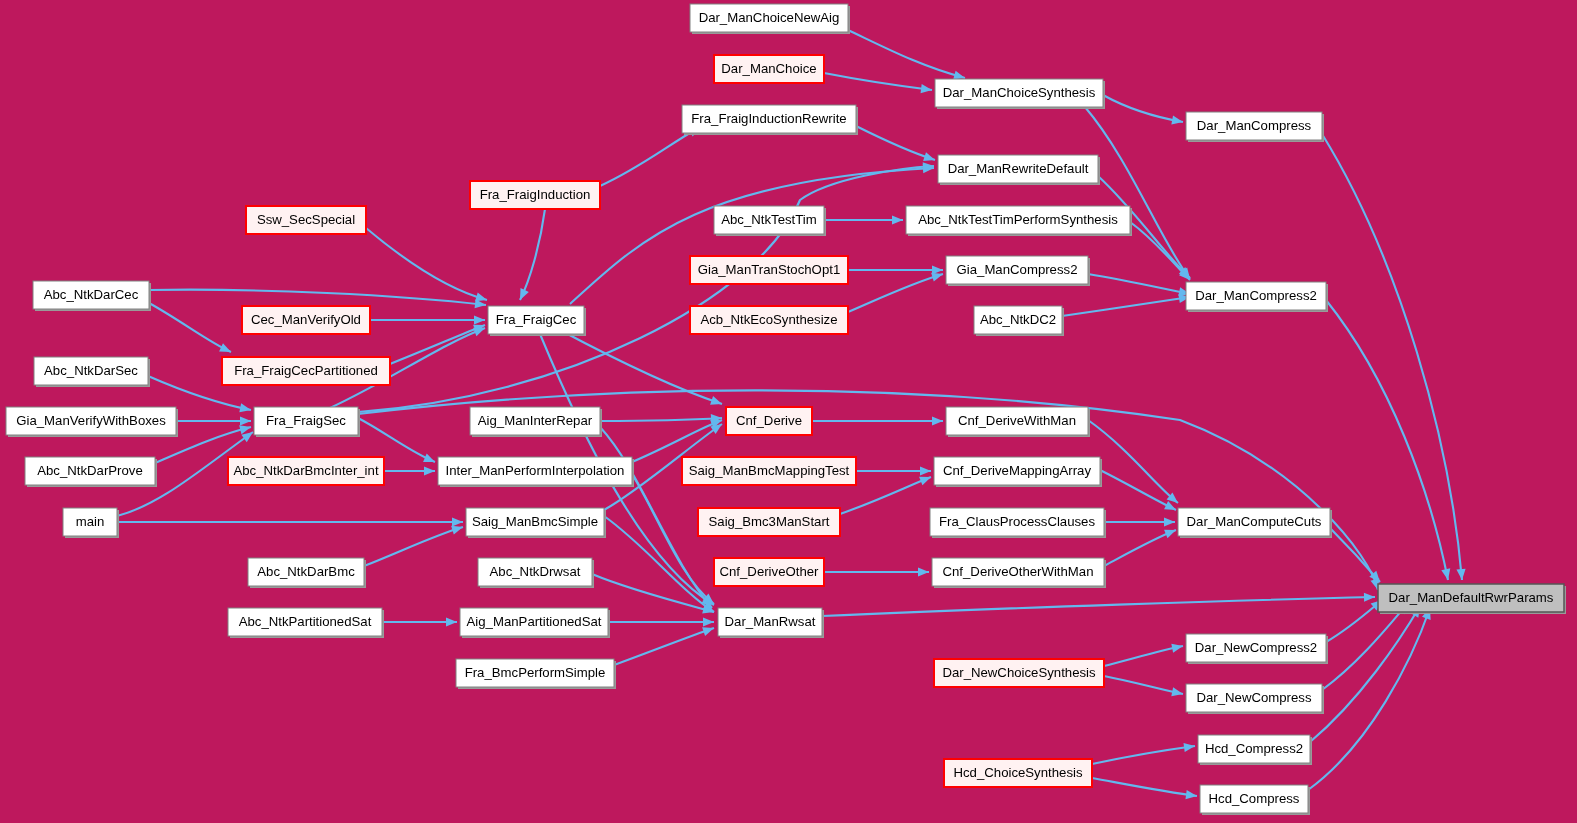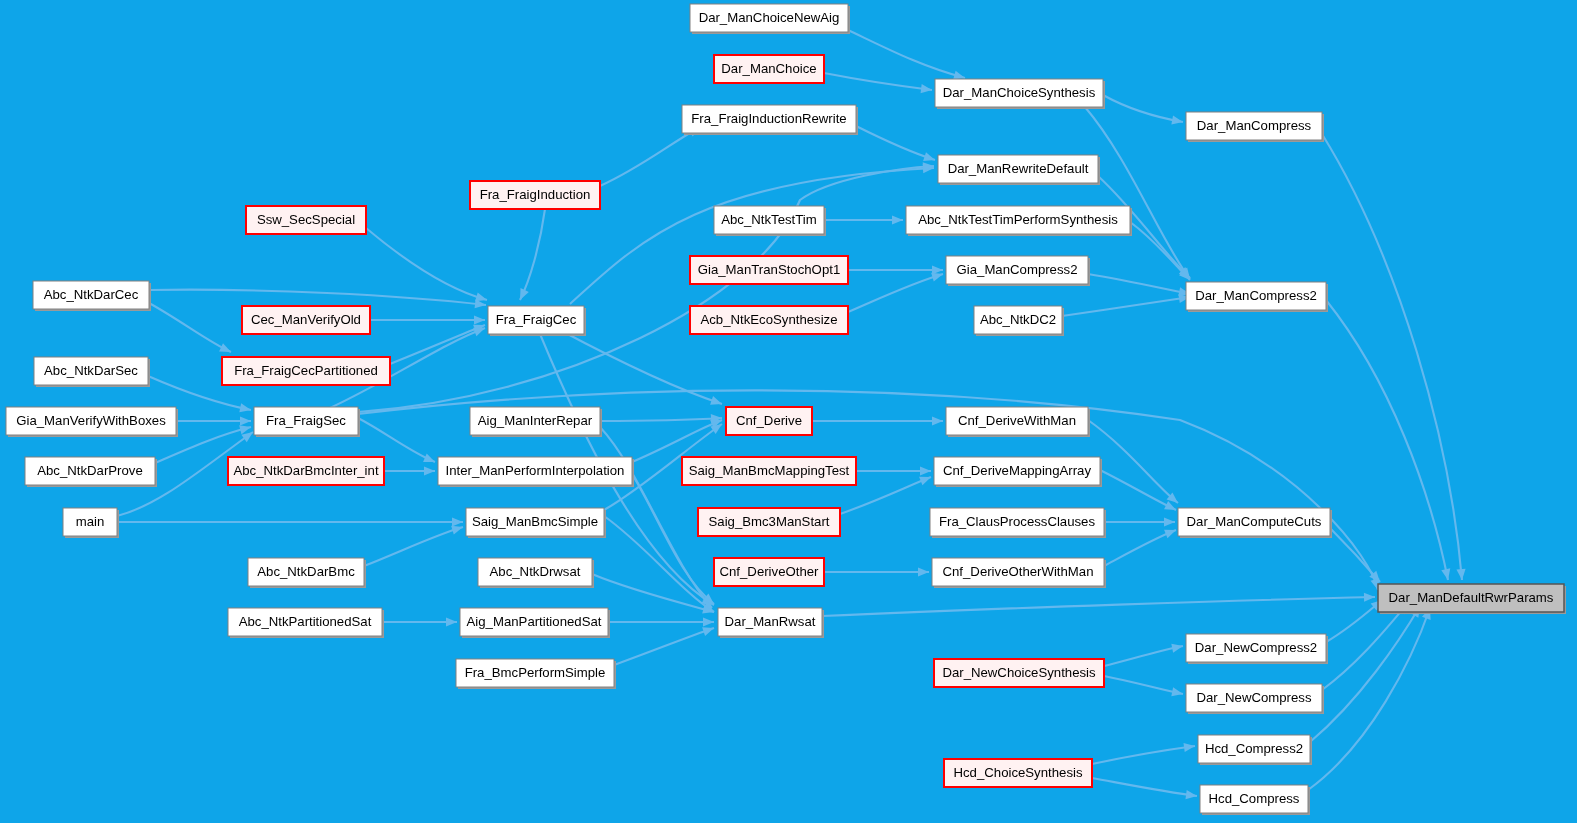"Dar_ManChoiceNewAig" #graph-root { background: #0ea5e9 -> #be185d }
